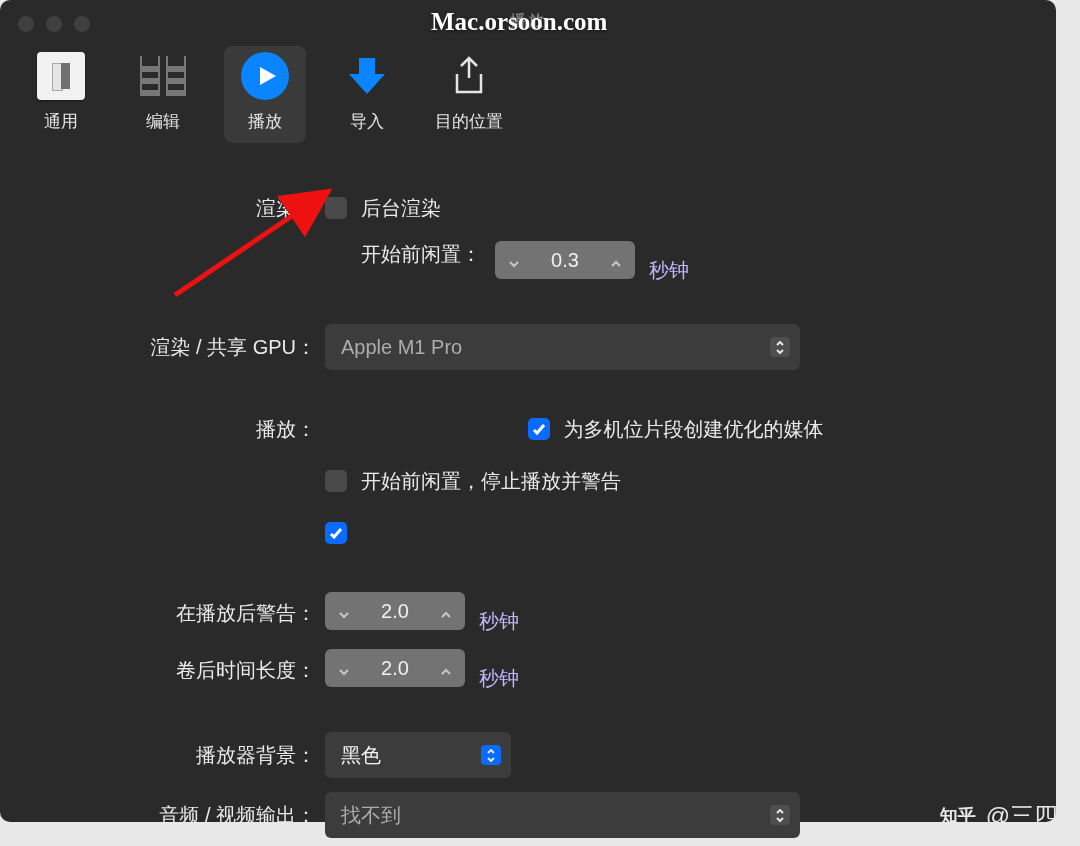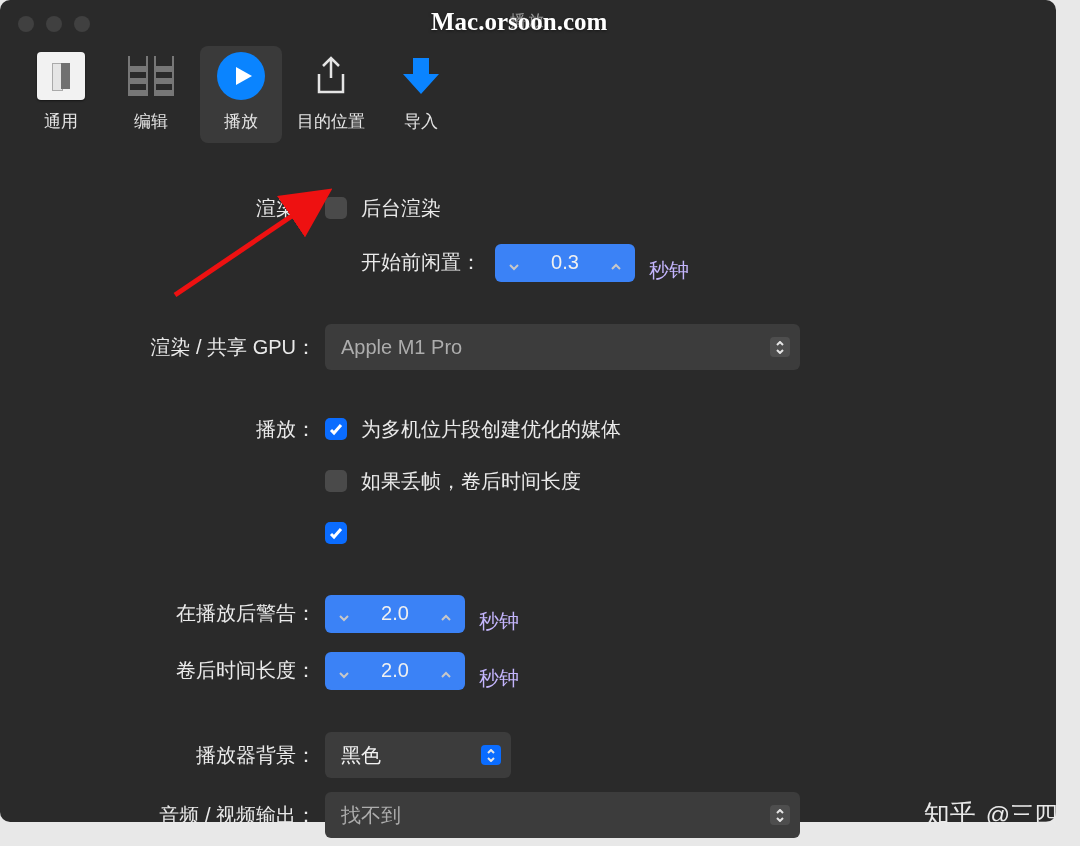"通用" .toolbar { gap: 8px -> 20px }
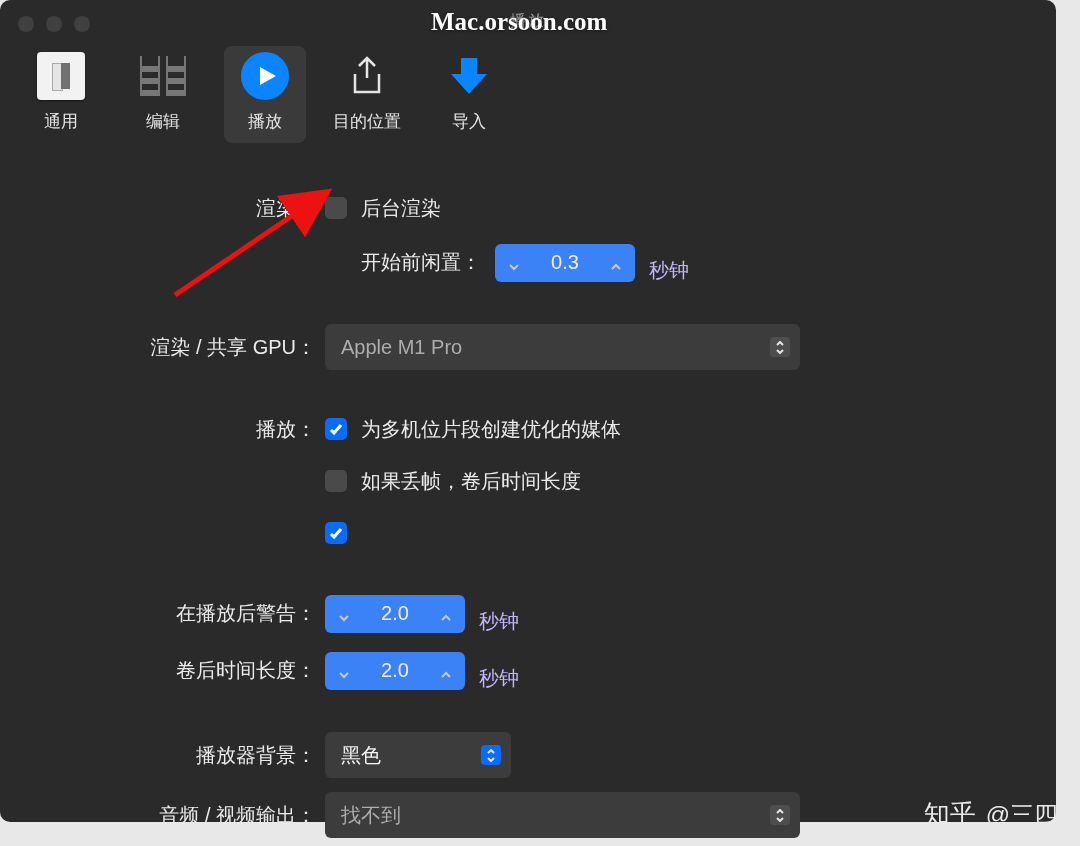"目的位置" div.tool-item { order: before "导入" -> after "导入" }
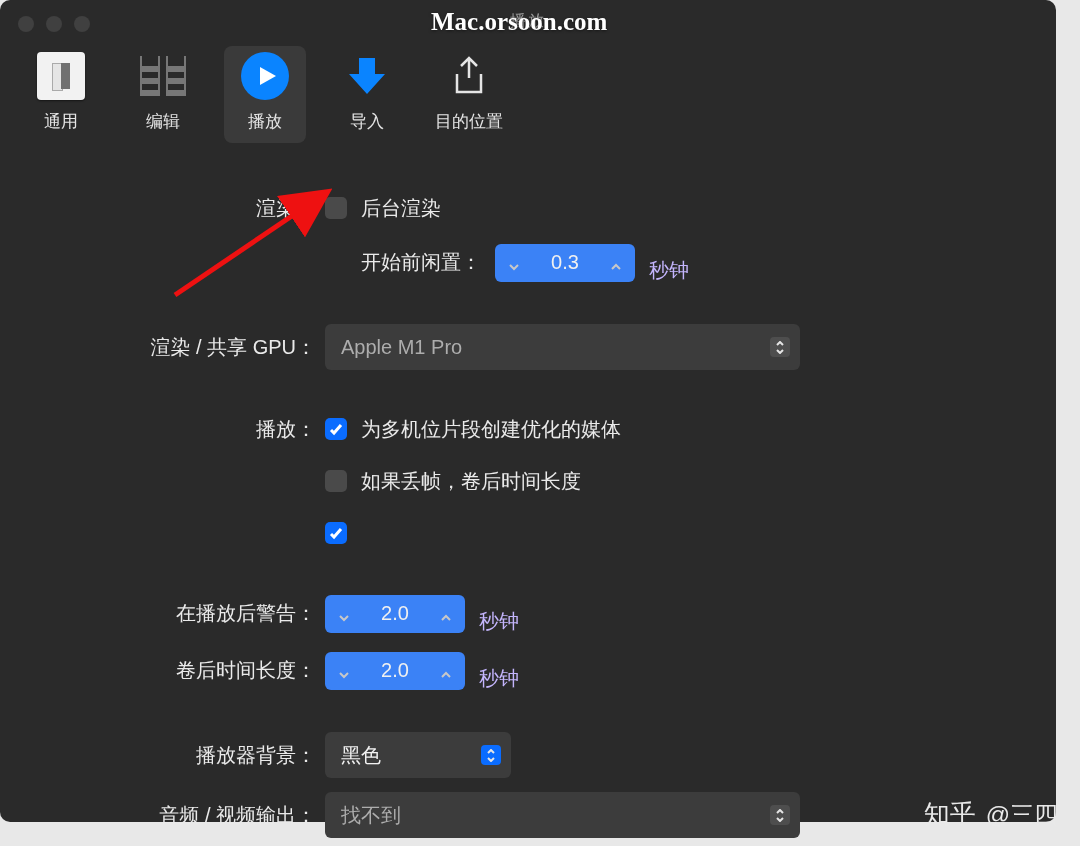"后台渲染" .row-body { align-items: center -> flex-start }
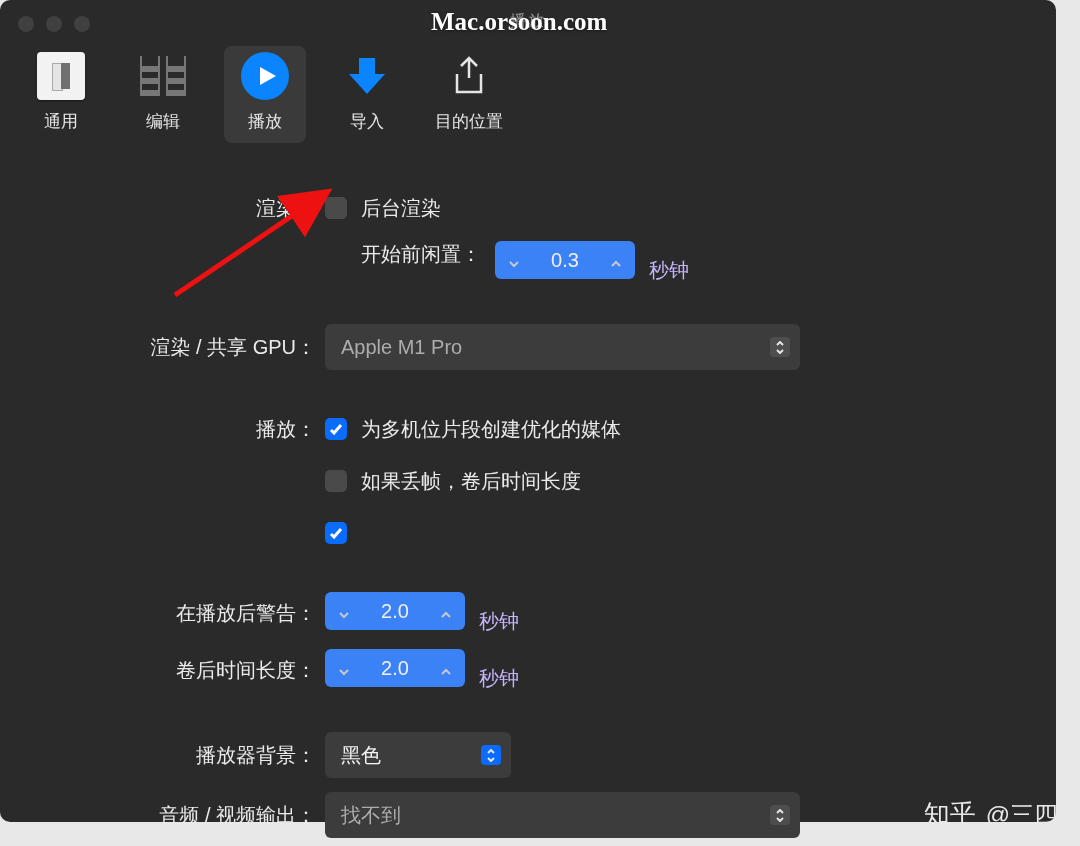"0.3" .stepper { background: #3b82f6 -> #737373 }
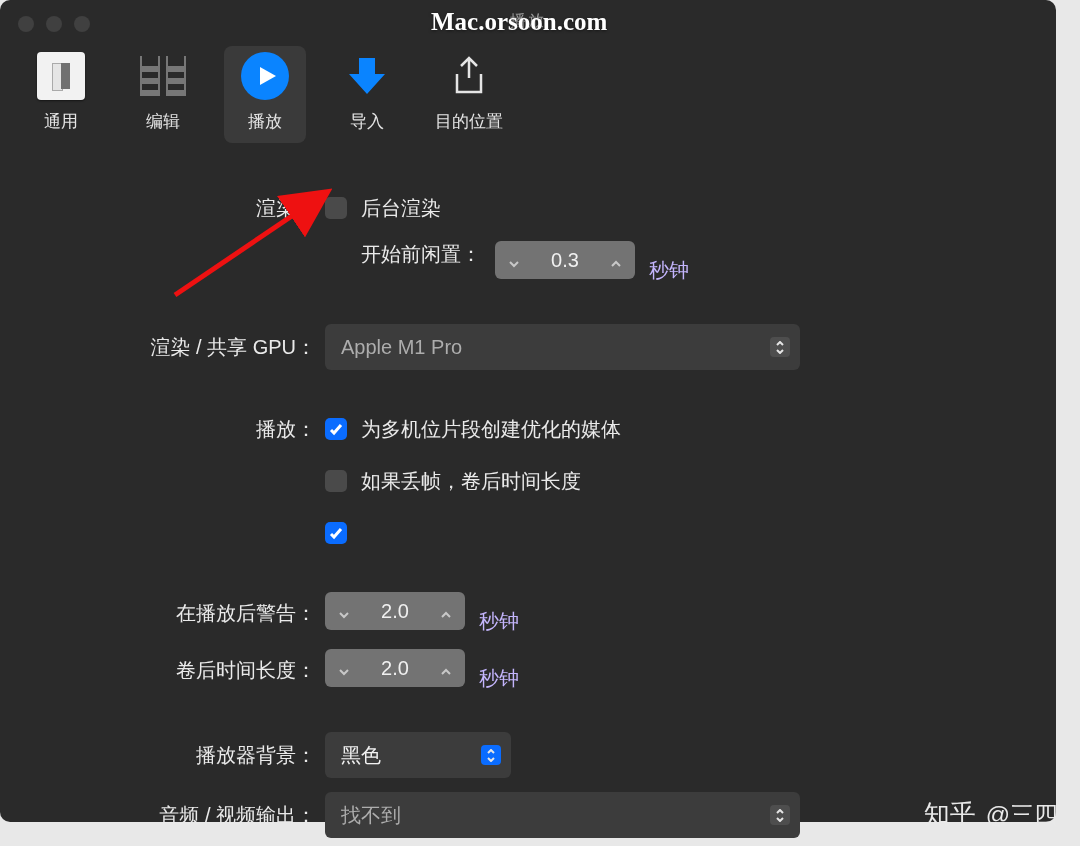"为多机位片段创建优化的媒体" .row-body.stack { align-items: flex-start -> center }
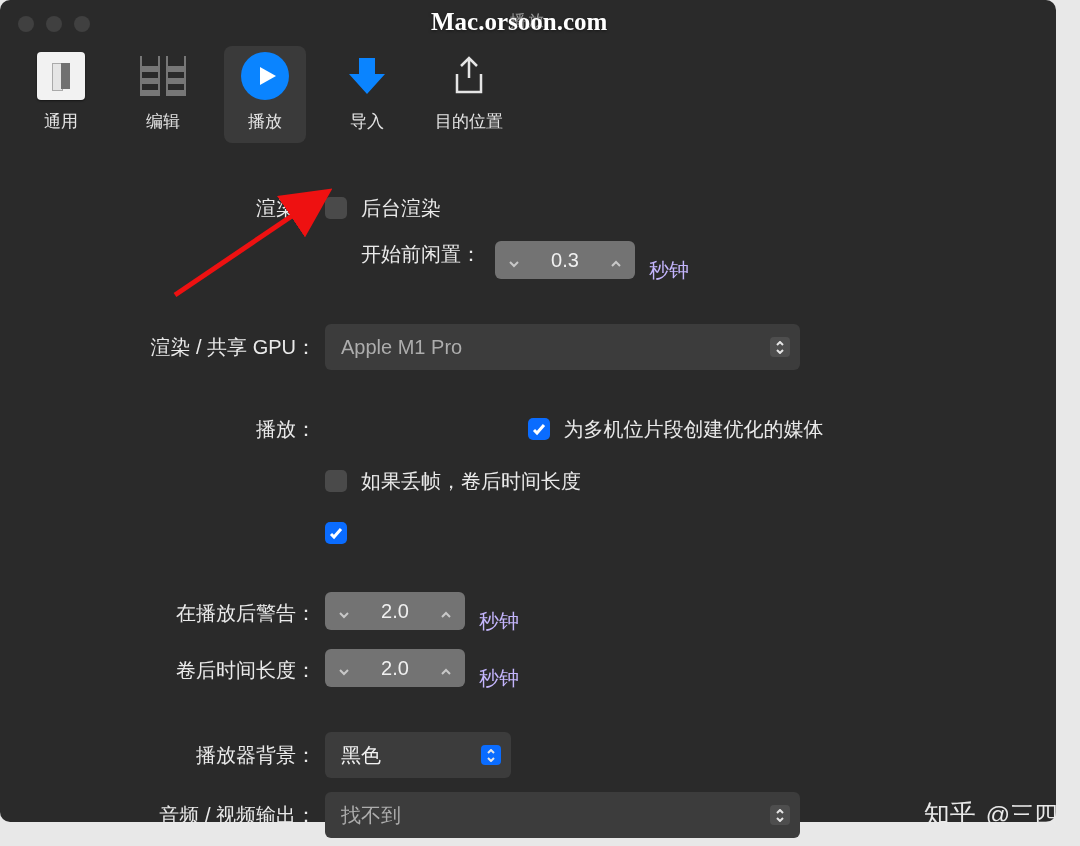"如果丢帧，卷后时间长度" span.chk-label { text: 如果丢帧，卷后时间长度 -> 开始前闲置，停止播放并警告 }
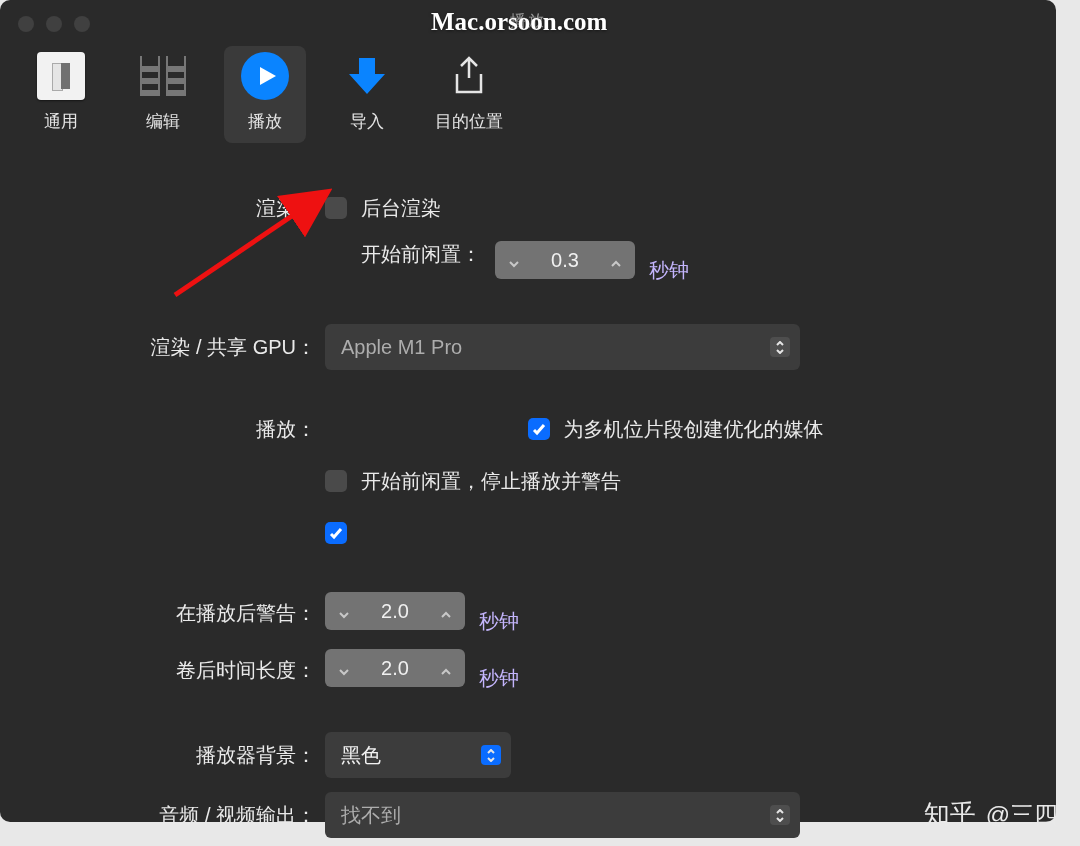"知乎" .zhihu-logo { font-size: 26px -> 18px; font-weight: 400 -> 700 }
